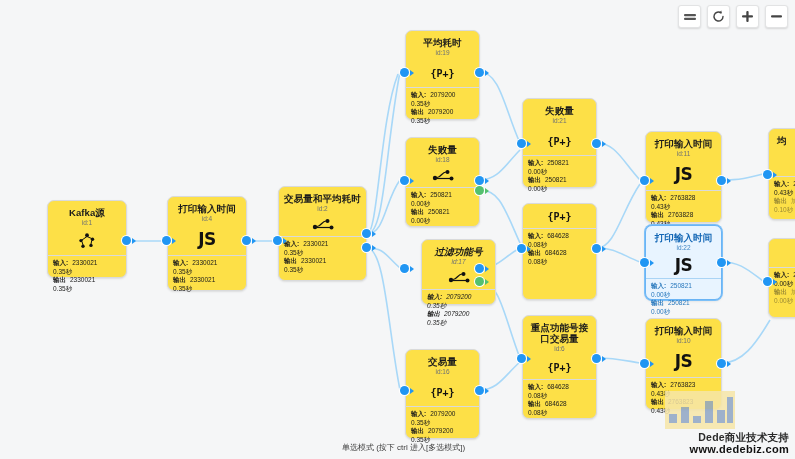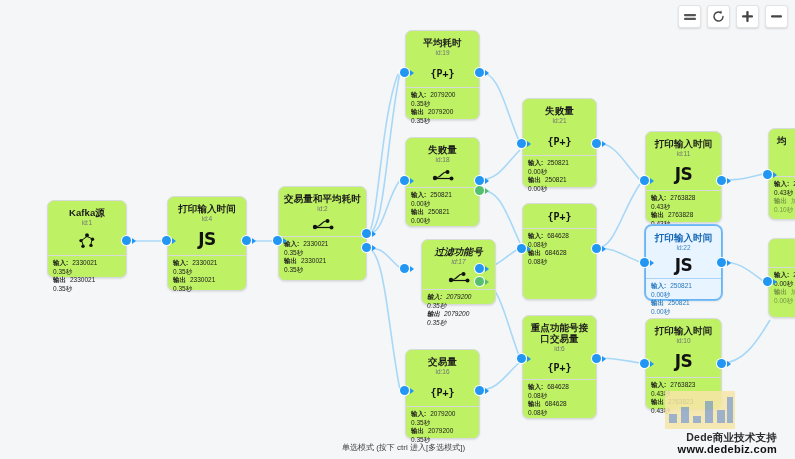"平均耗时" .node { background: #bef264 -> #fde047 }
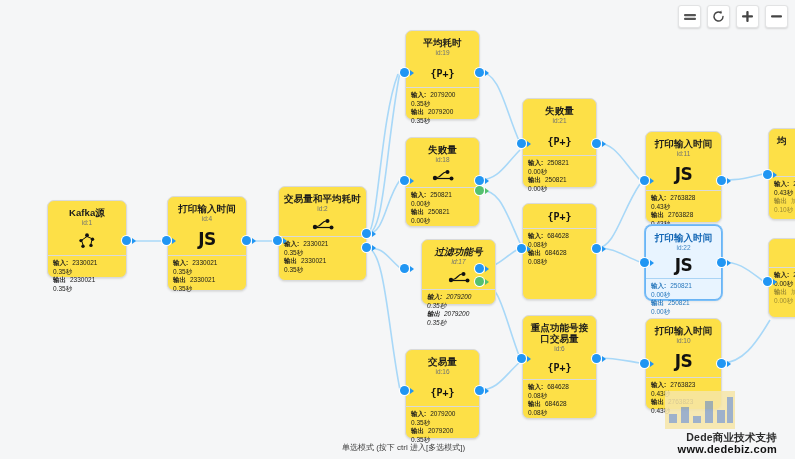"Dede商业技术支持" #watermark { right: 18px -> 6px }
